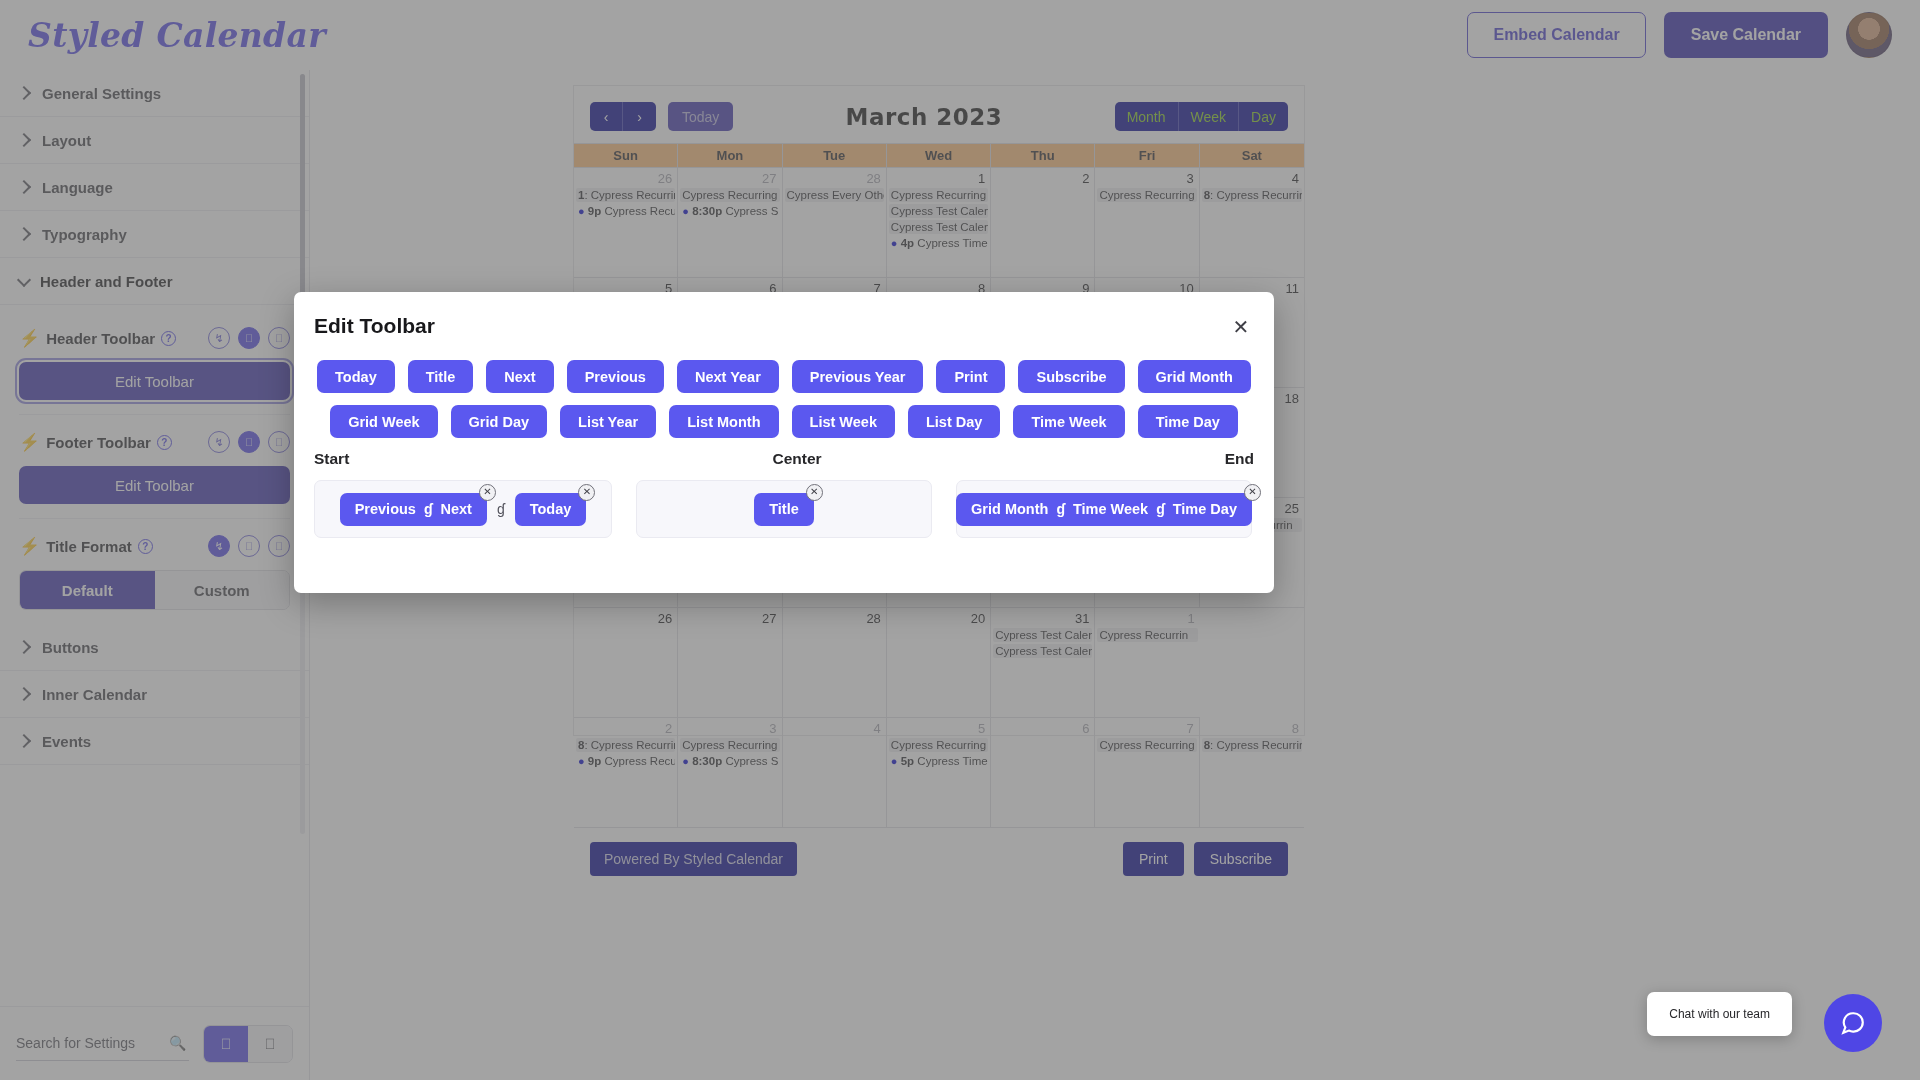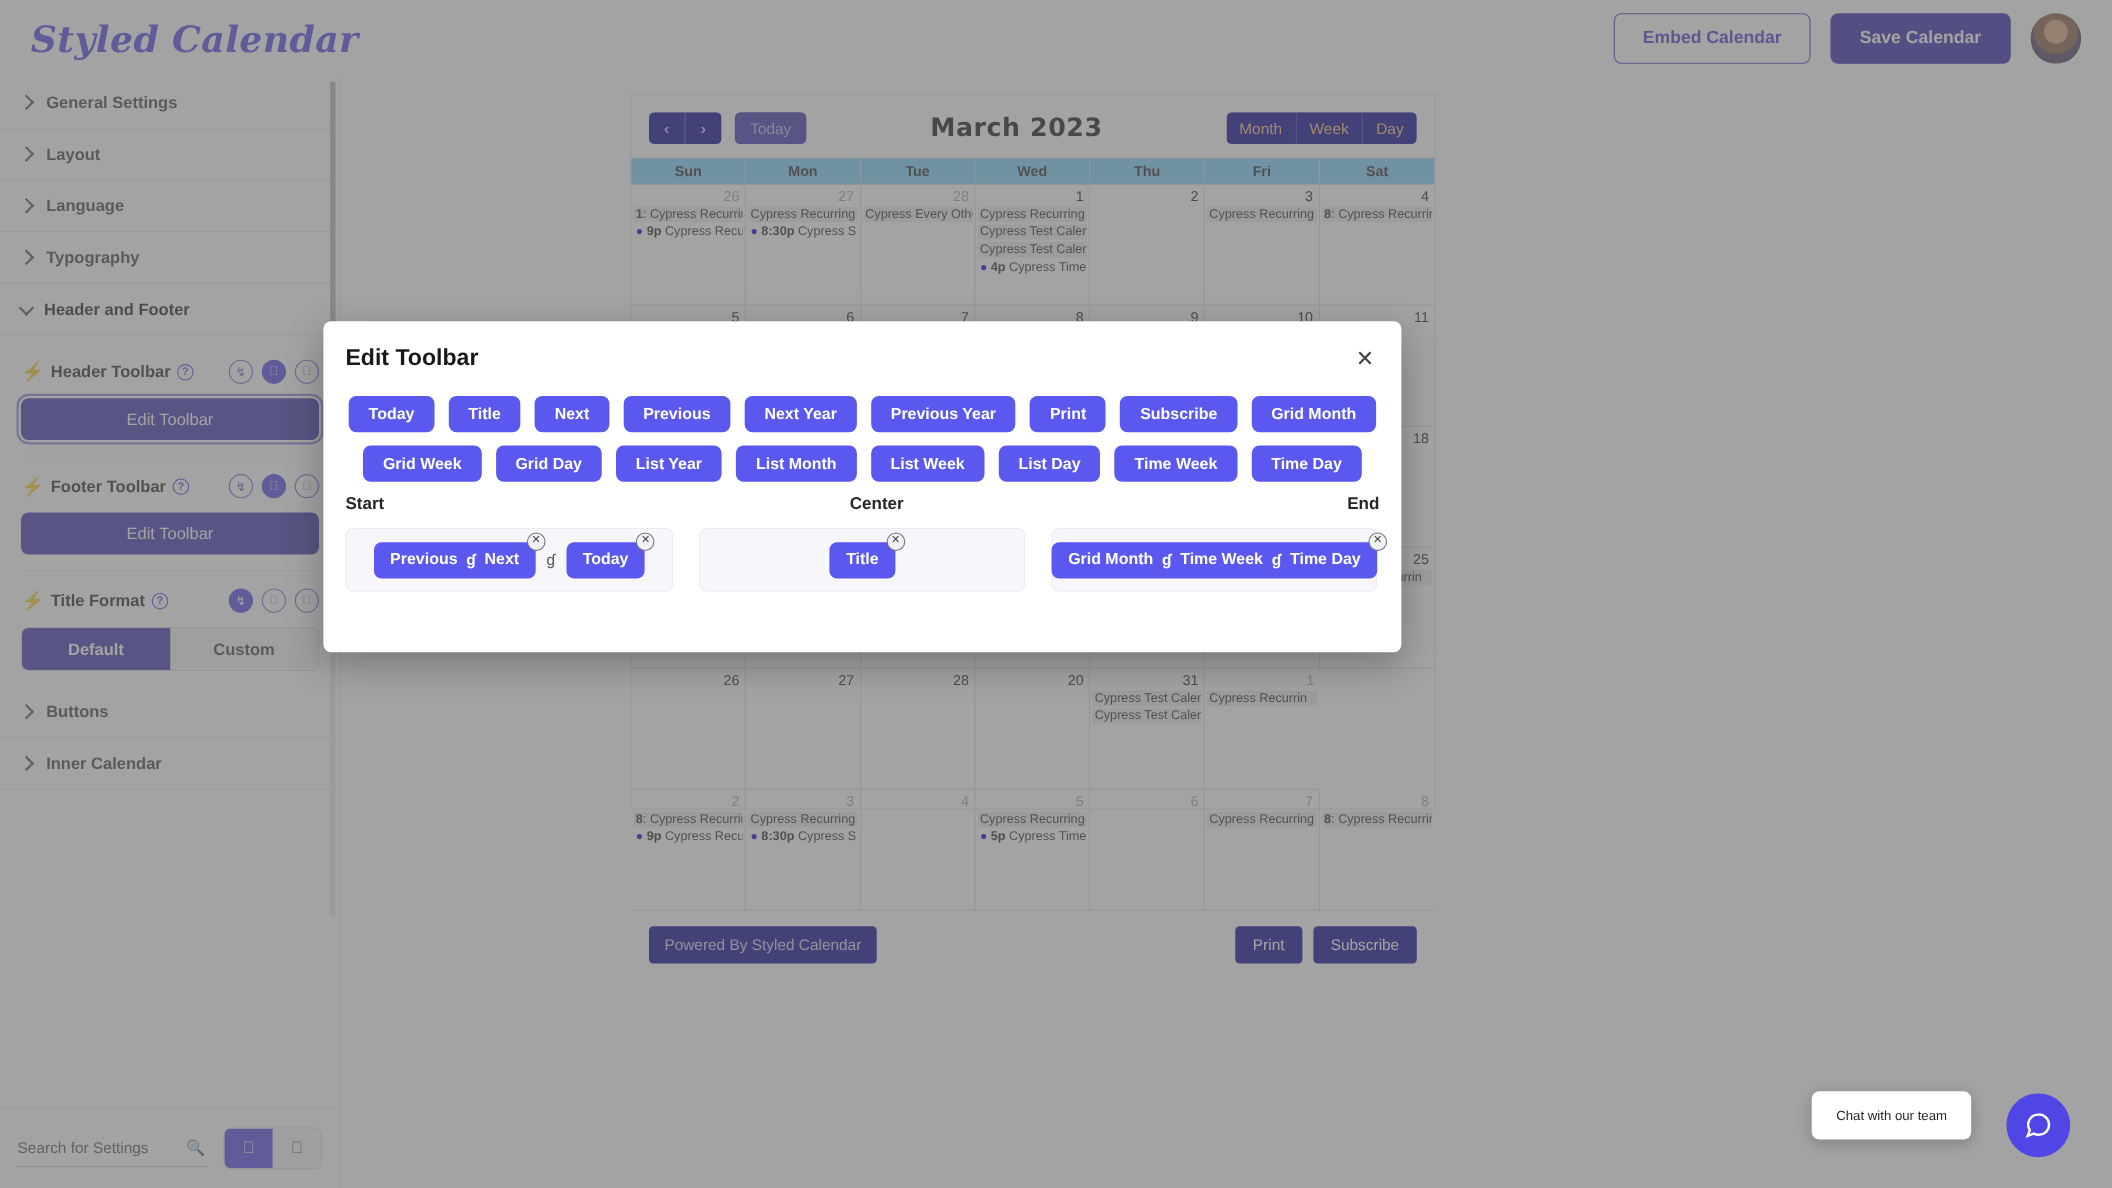"Month" .viewgrp button { color: #fdba74 -> #84cc16 }
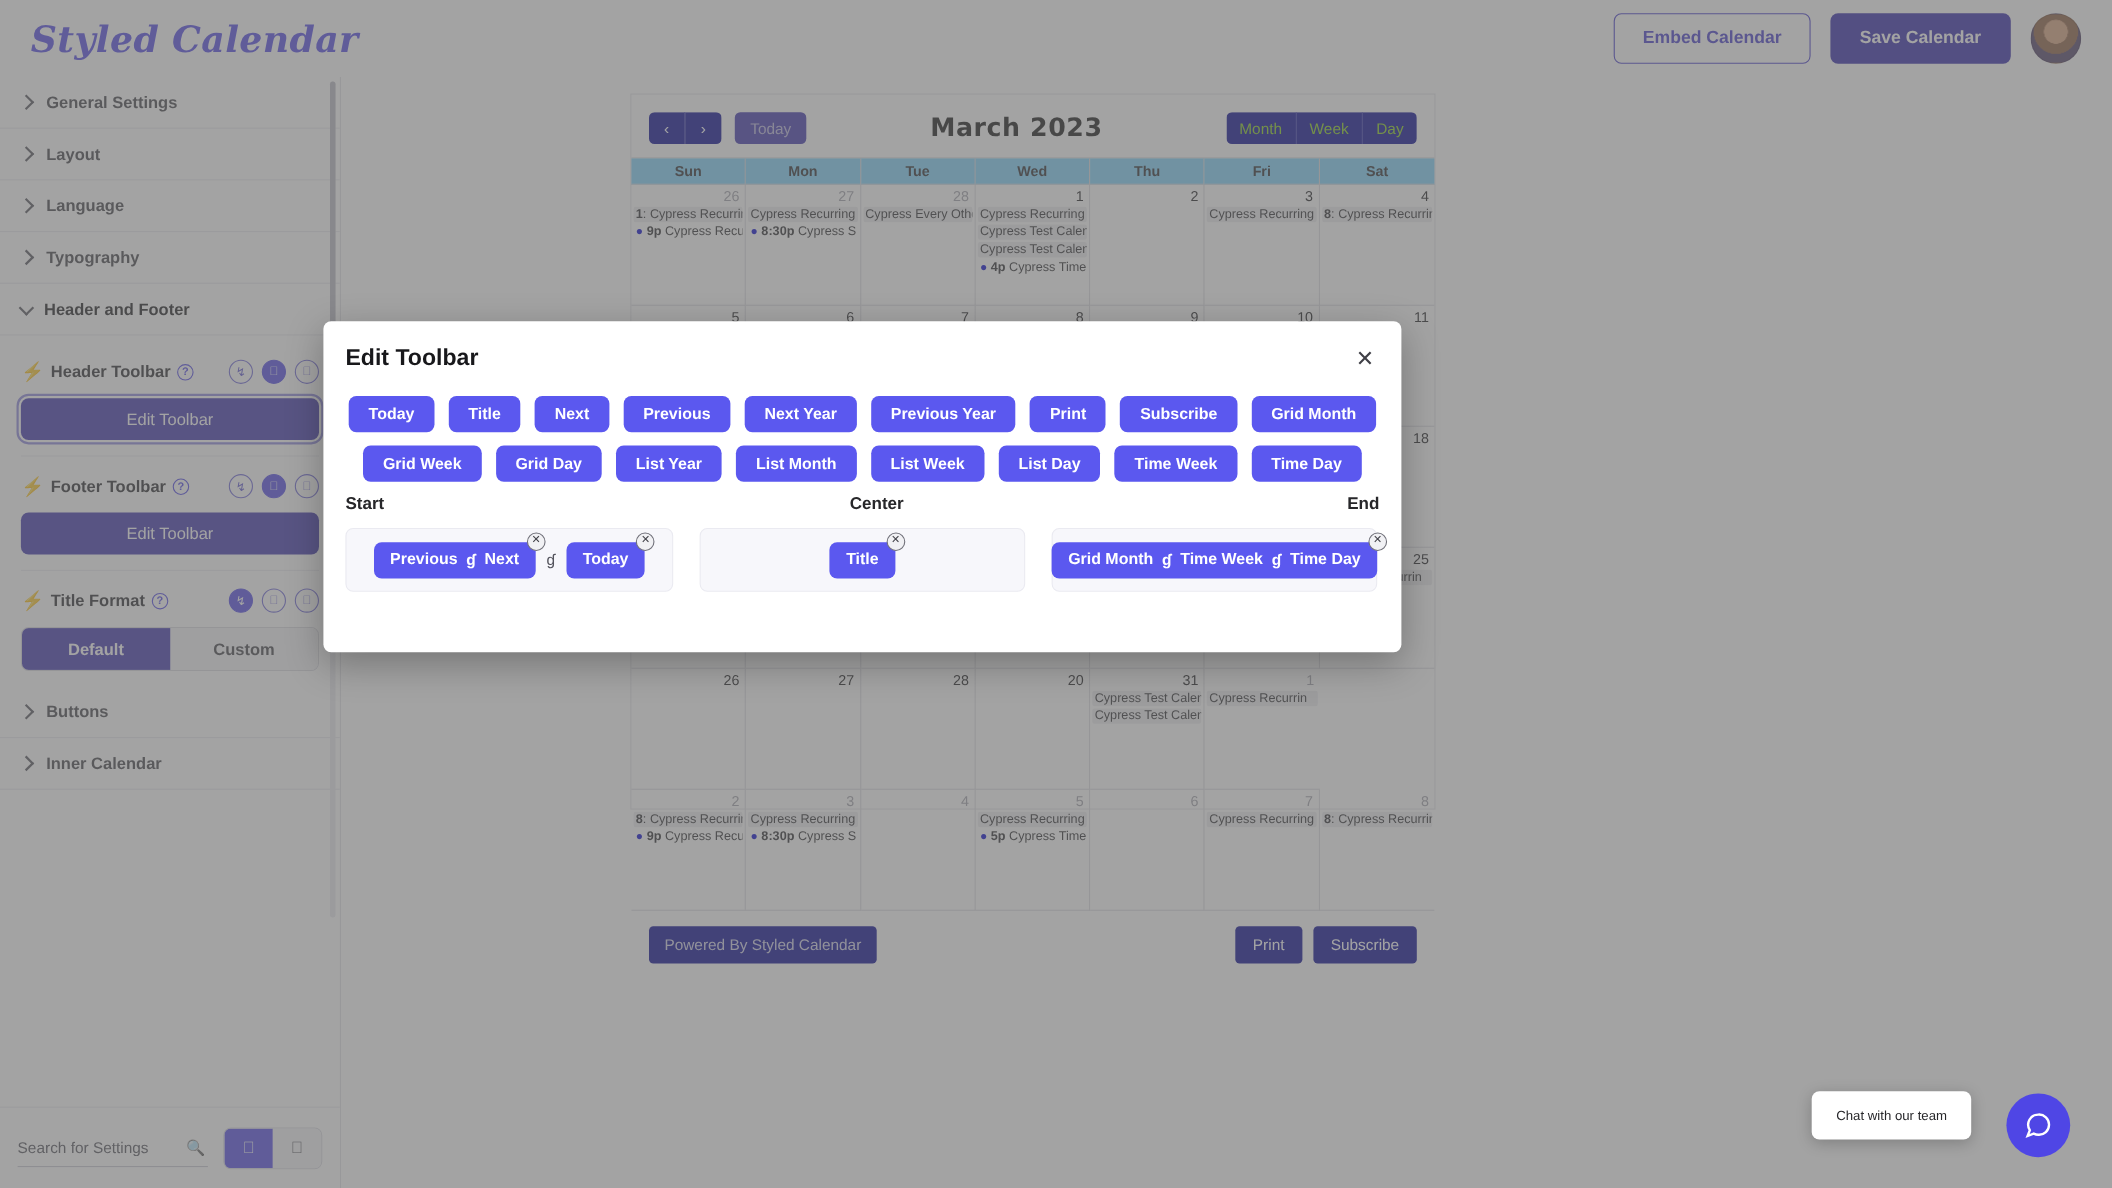"Sun" .dow { background: #7dd3fc -> #fdba74 }
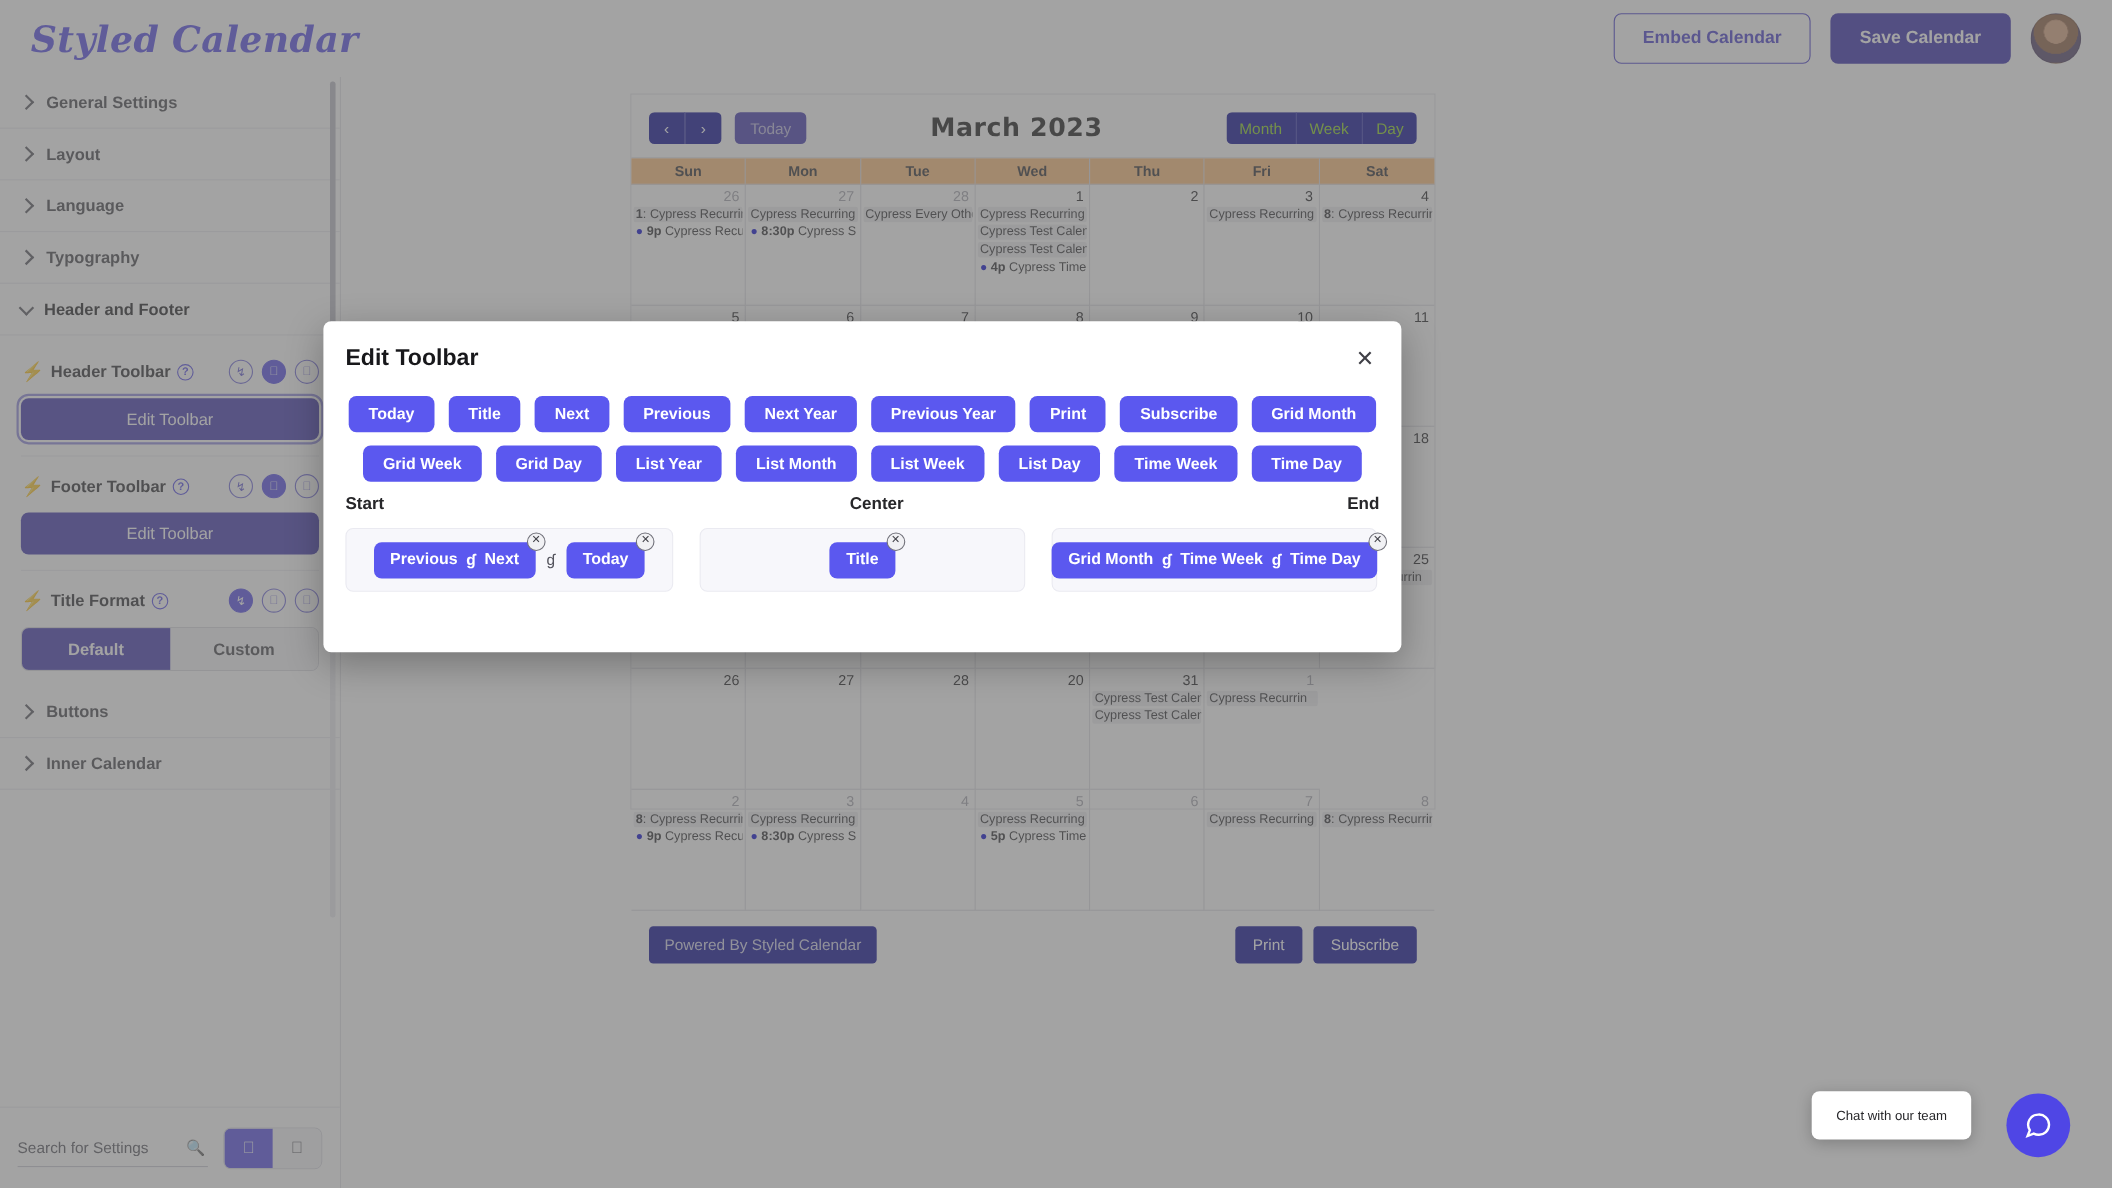"Events" div.acc-row { html: none -> <div> <span></span> <span>Events</span> </div> }
